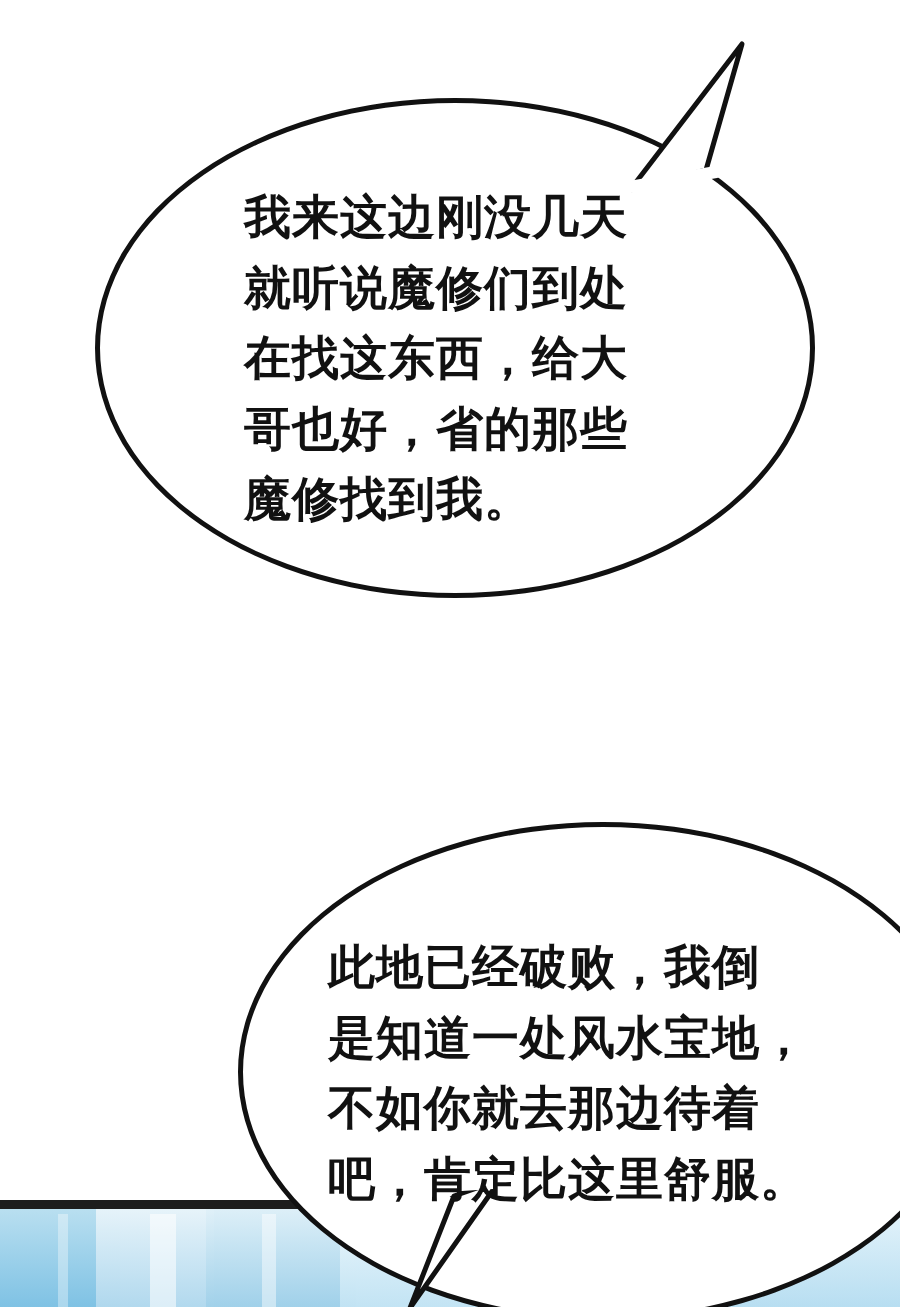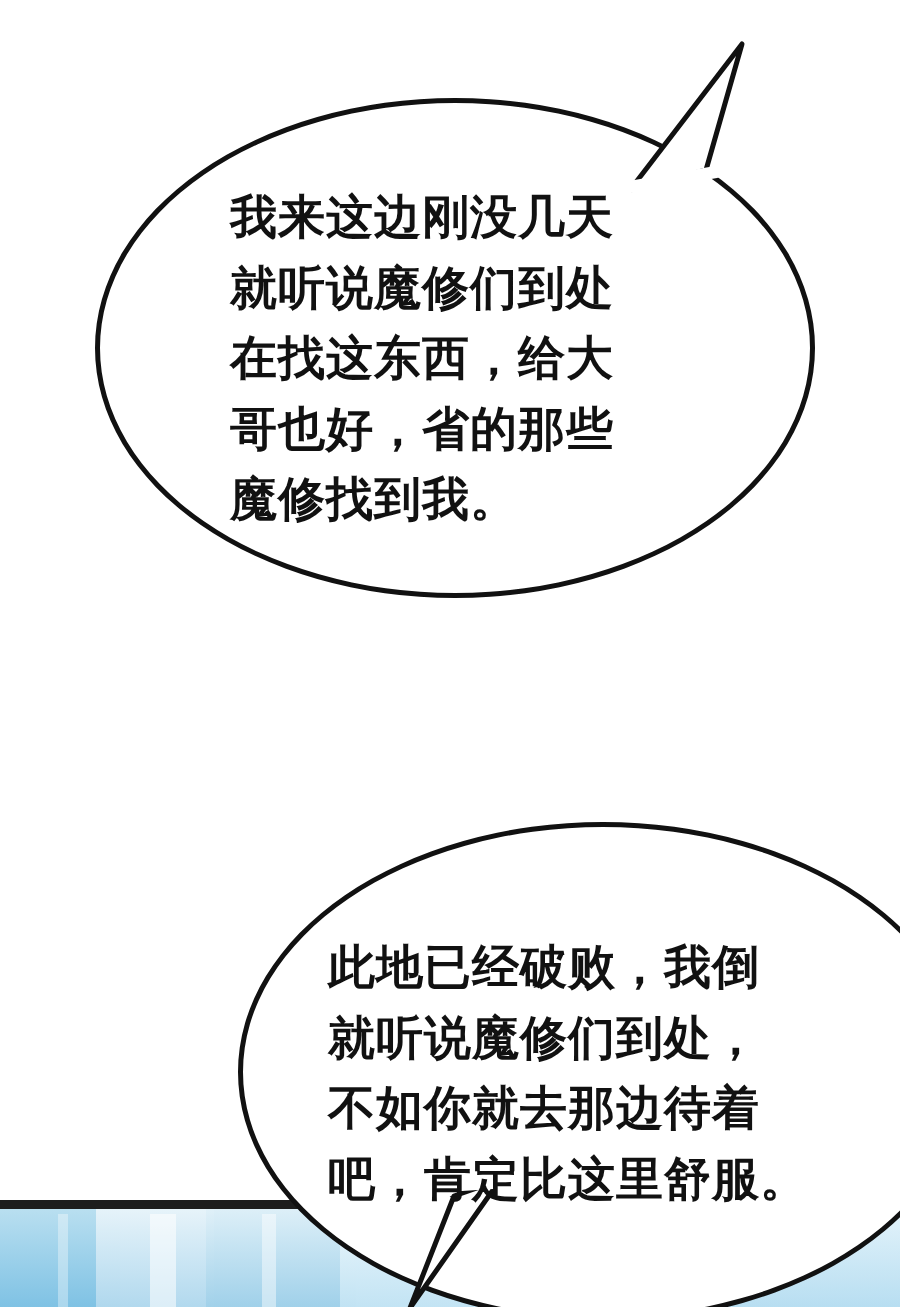"我来这边刚没几天" .bubble-1-text { left: 230px -> 244px }
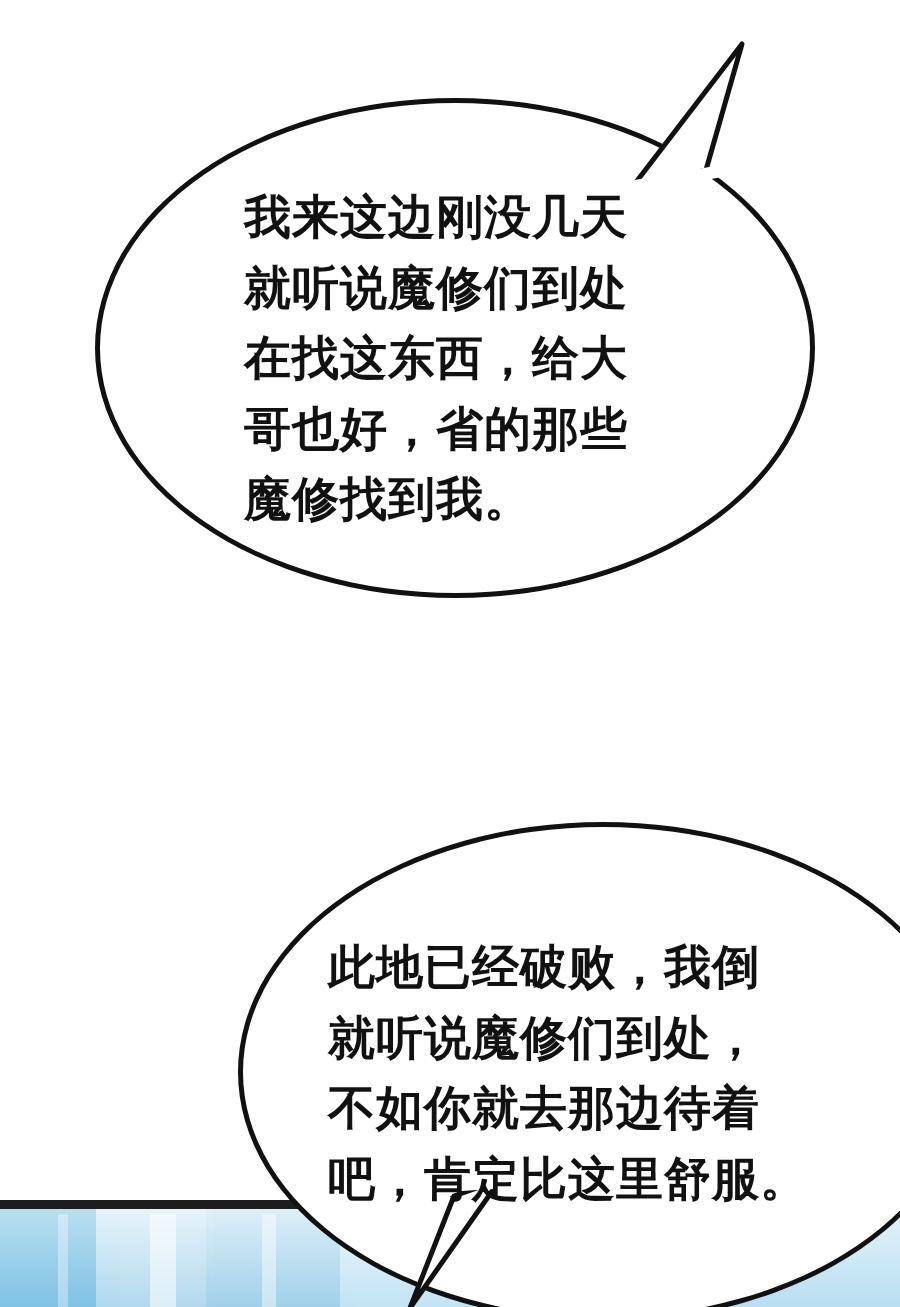"此地已经破败，我倒" div.bubble-text { text: 就听说魔修们到处 -> 是知道一处风水宝地 }
